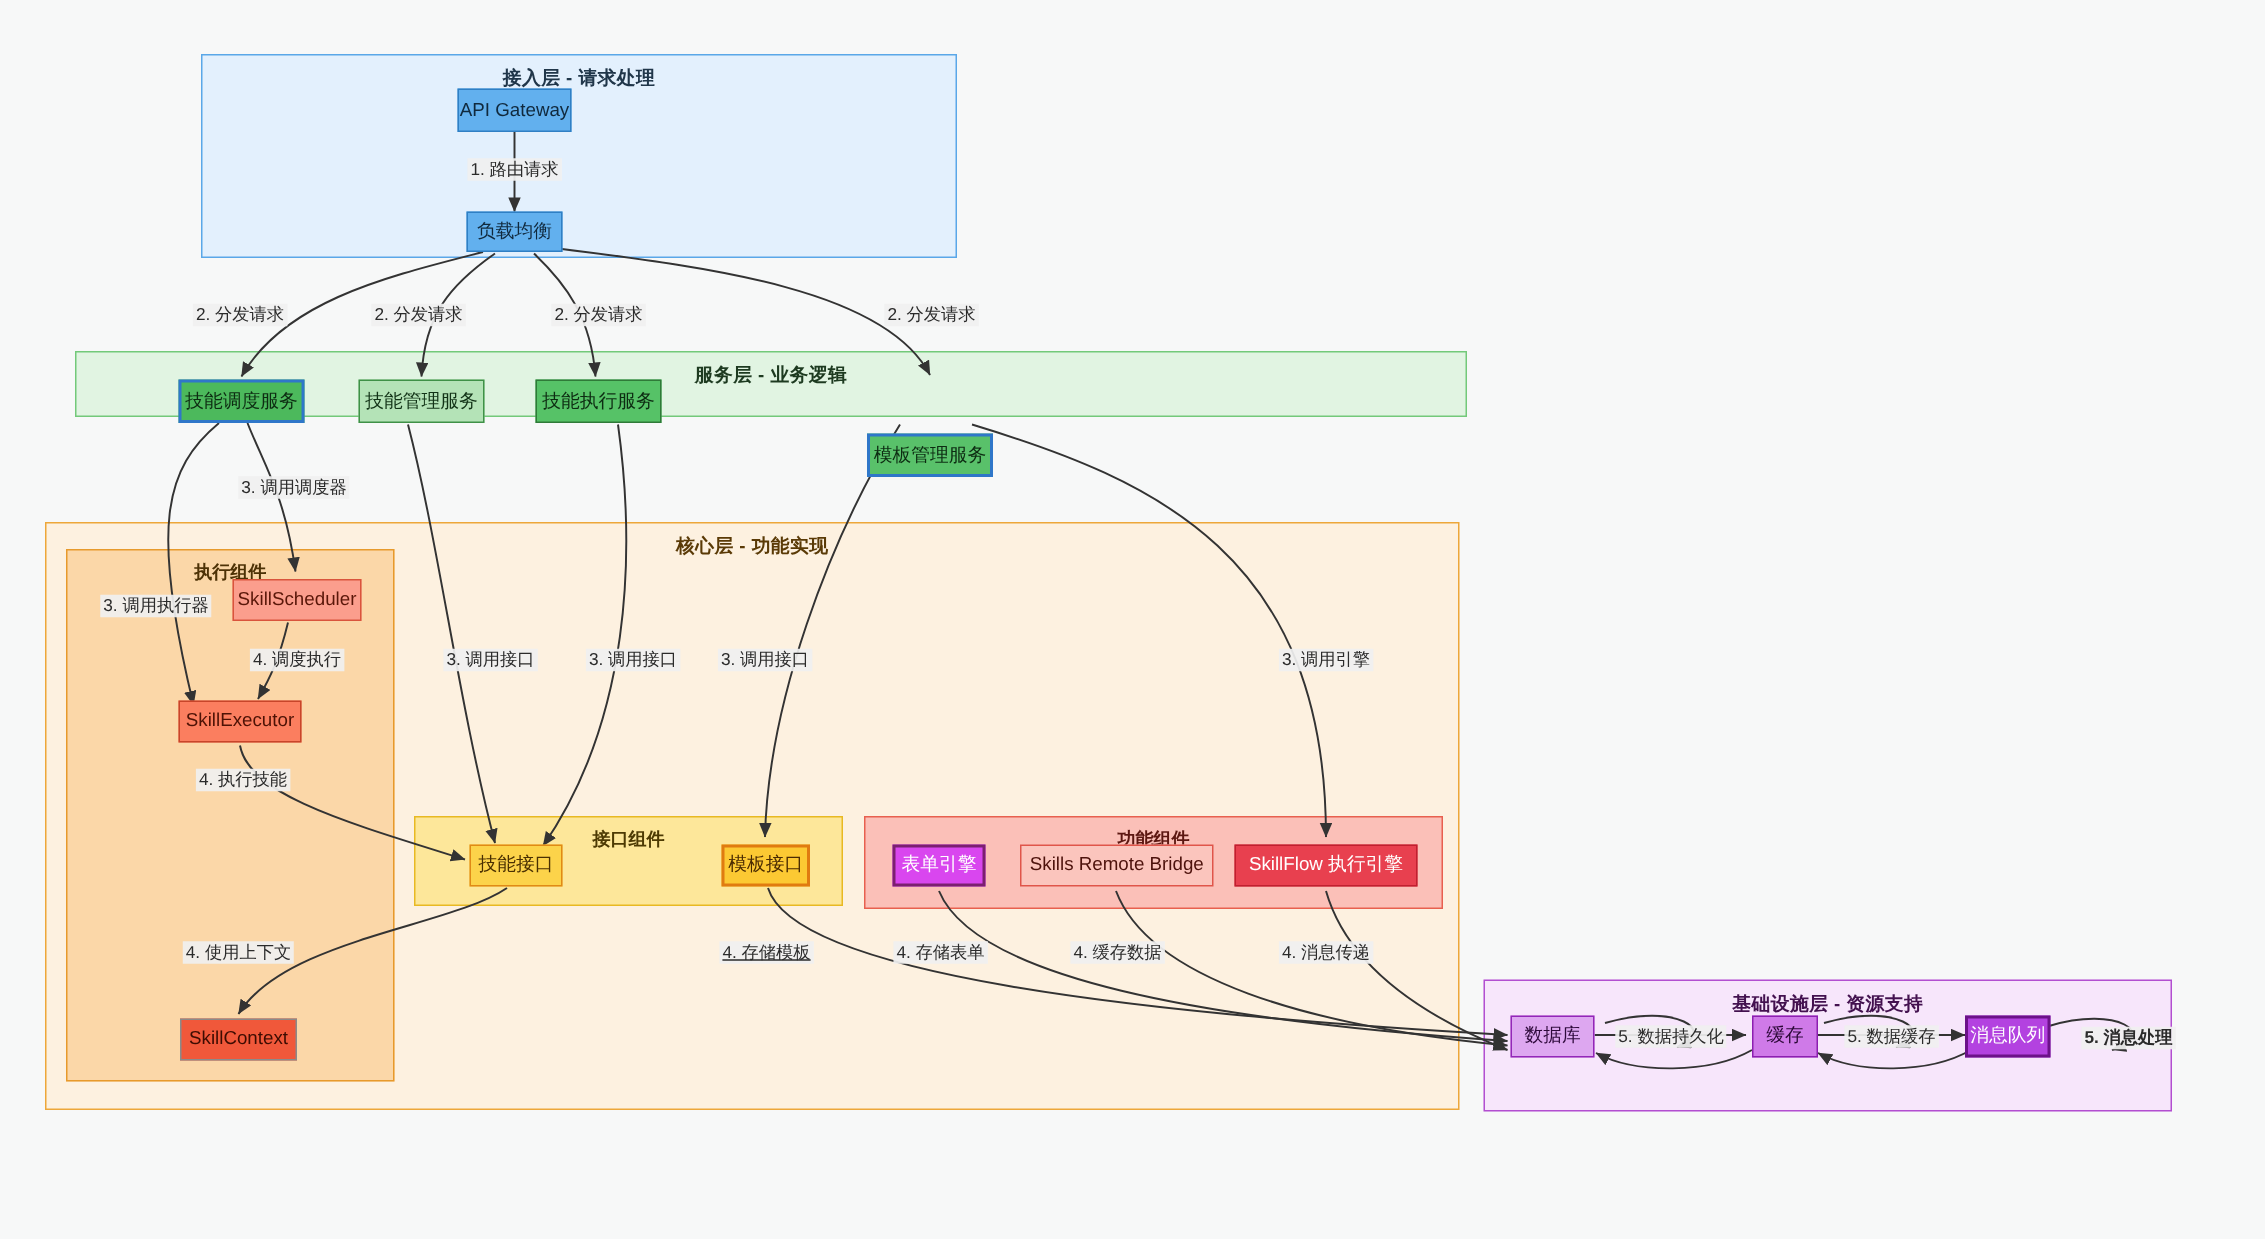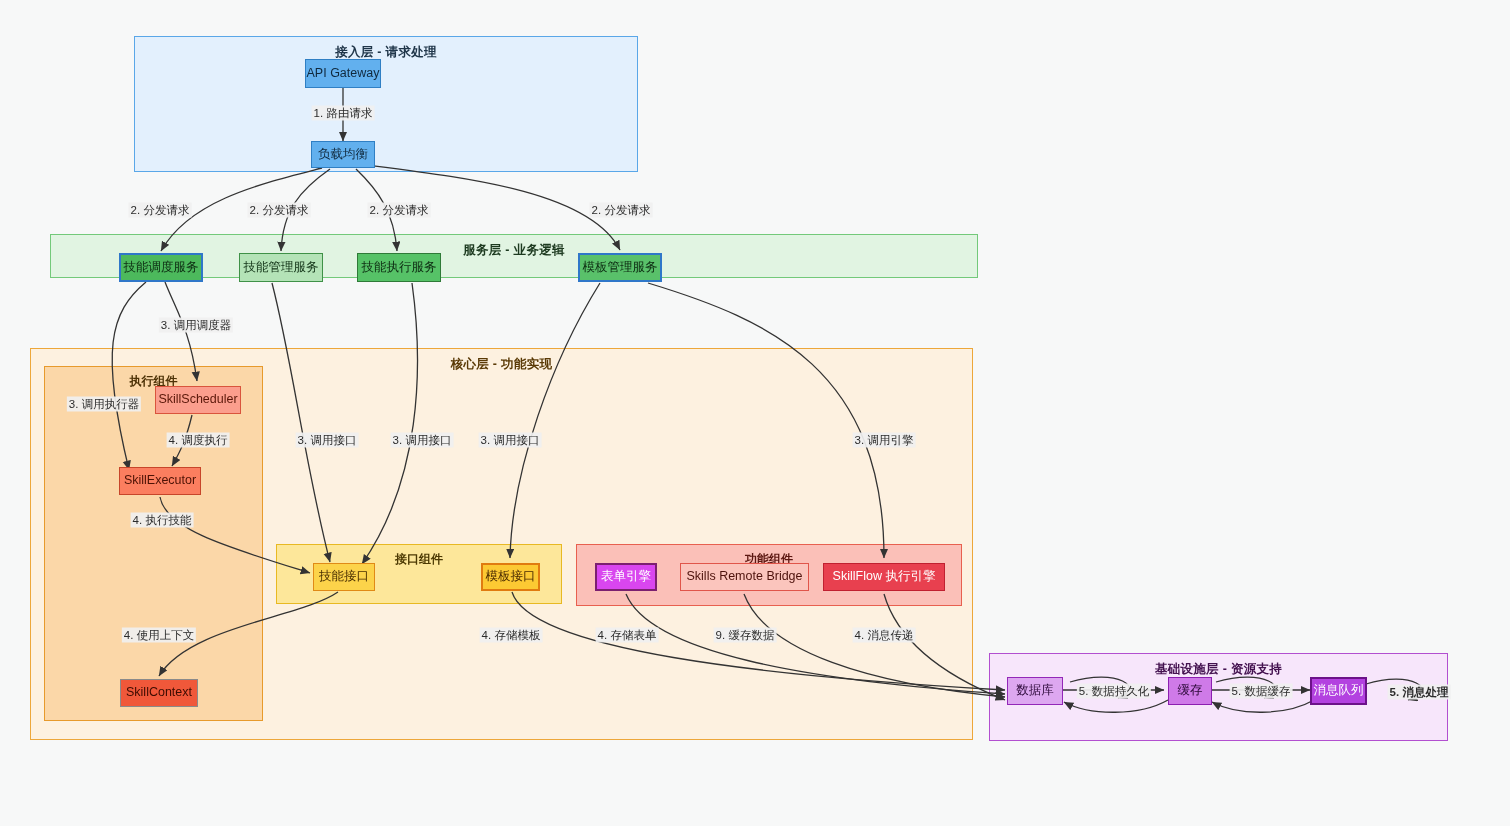"模板管理服务" .n-svc-tpl { margin-top: none -> 36px }
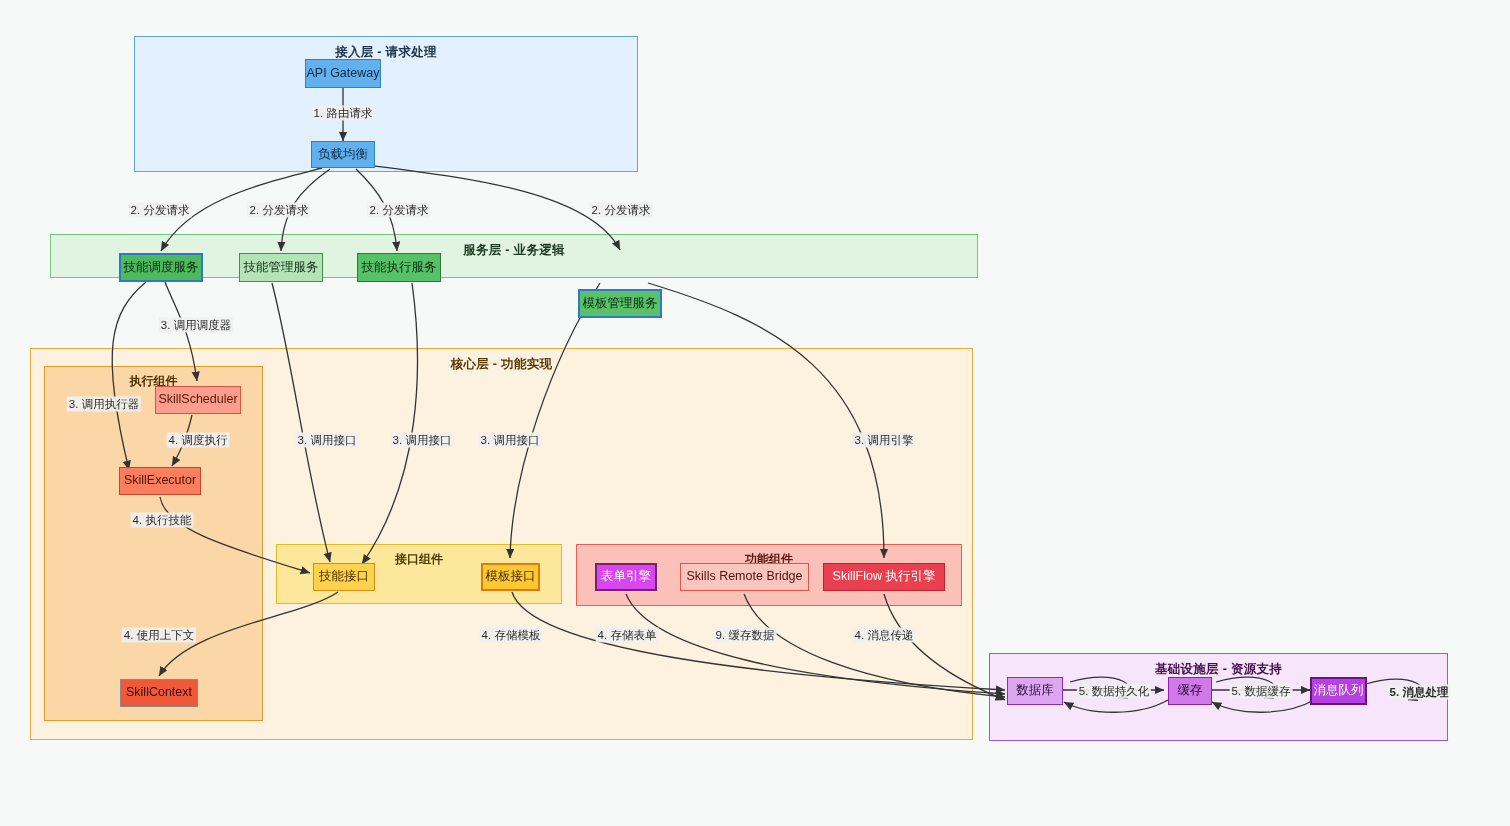"4. 存储模板" div.elabel { text-decoration: none -> underline }
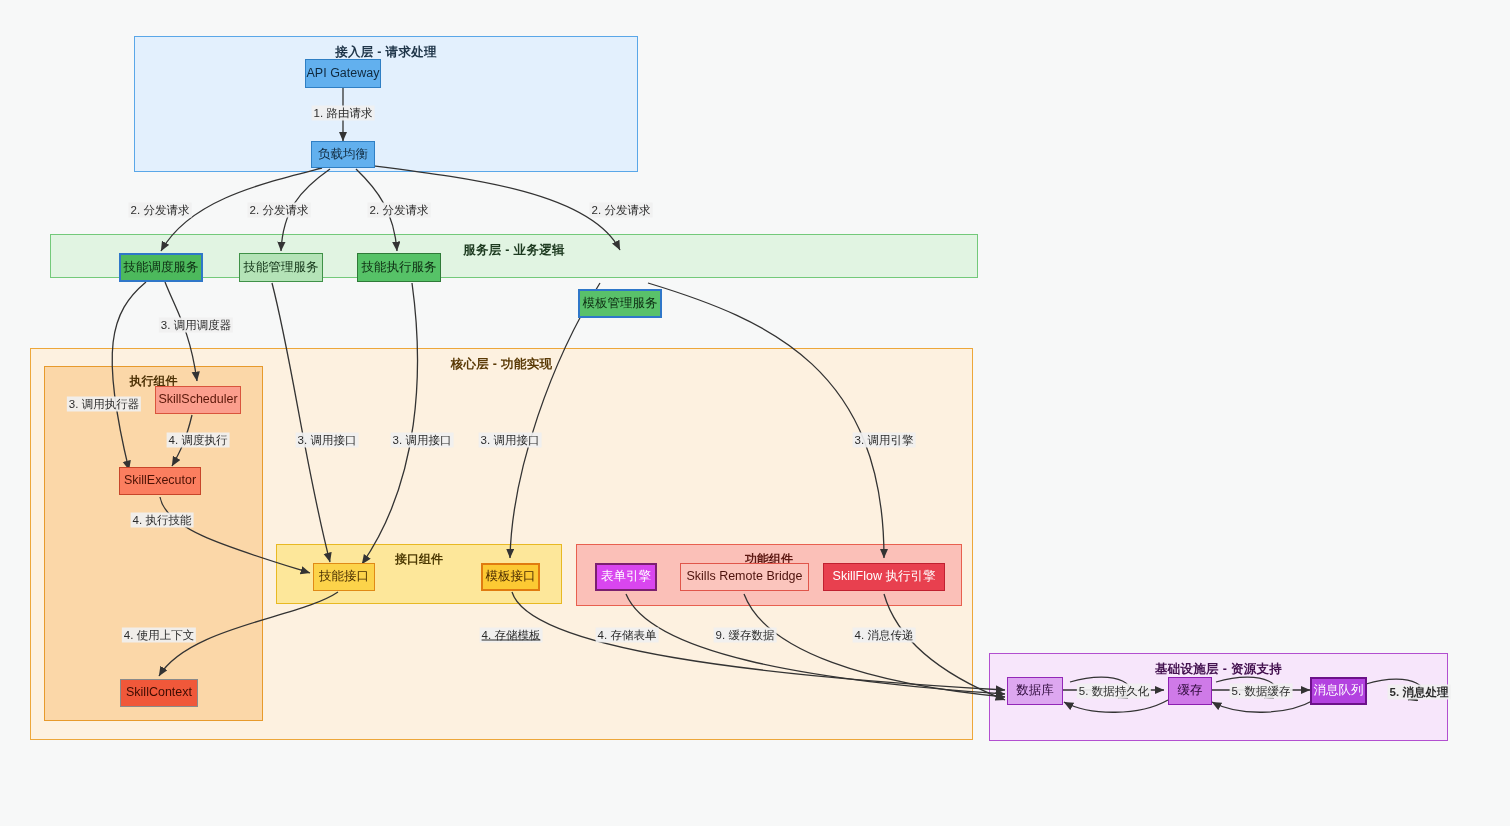"9. 缓存数据" div.elabel { text: 9 -> 4 }
